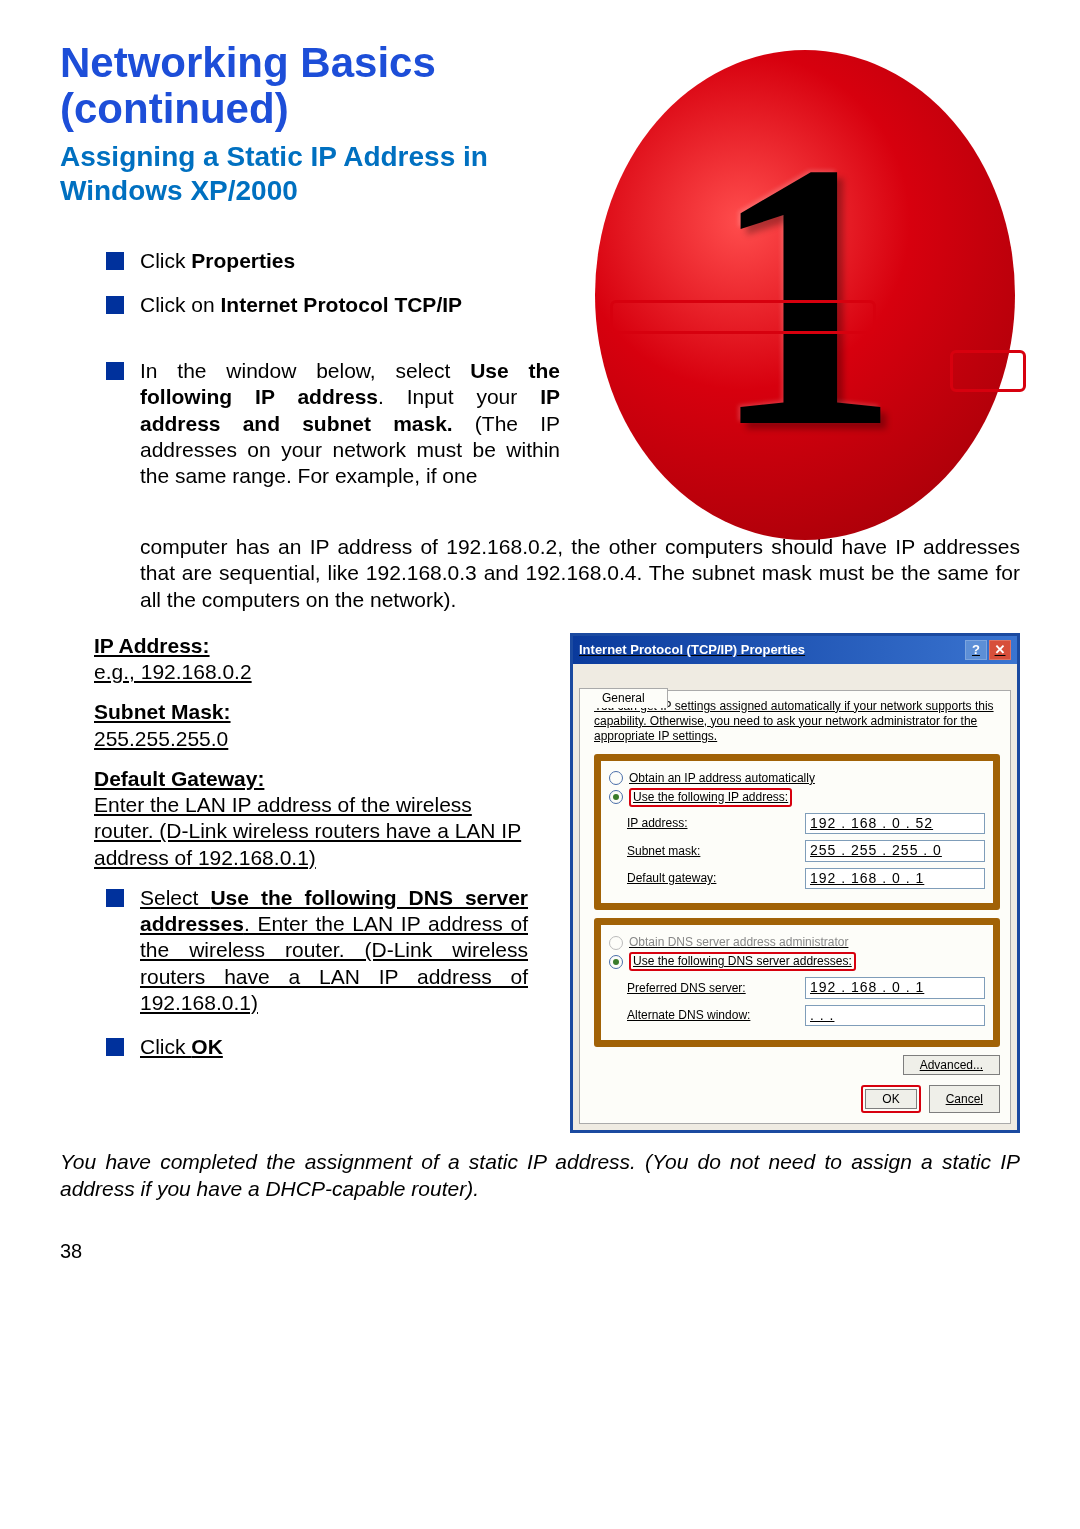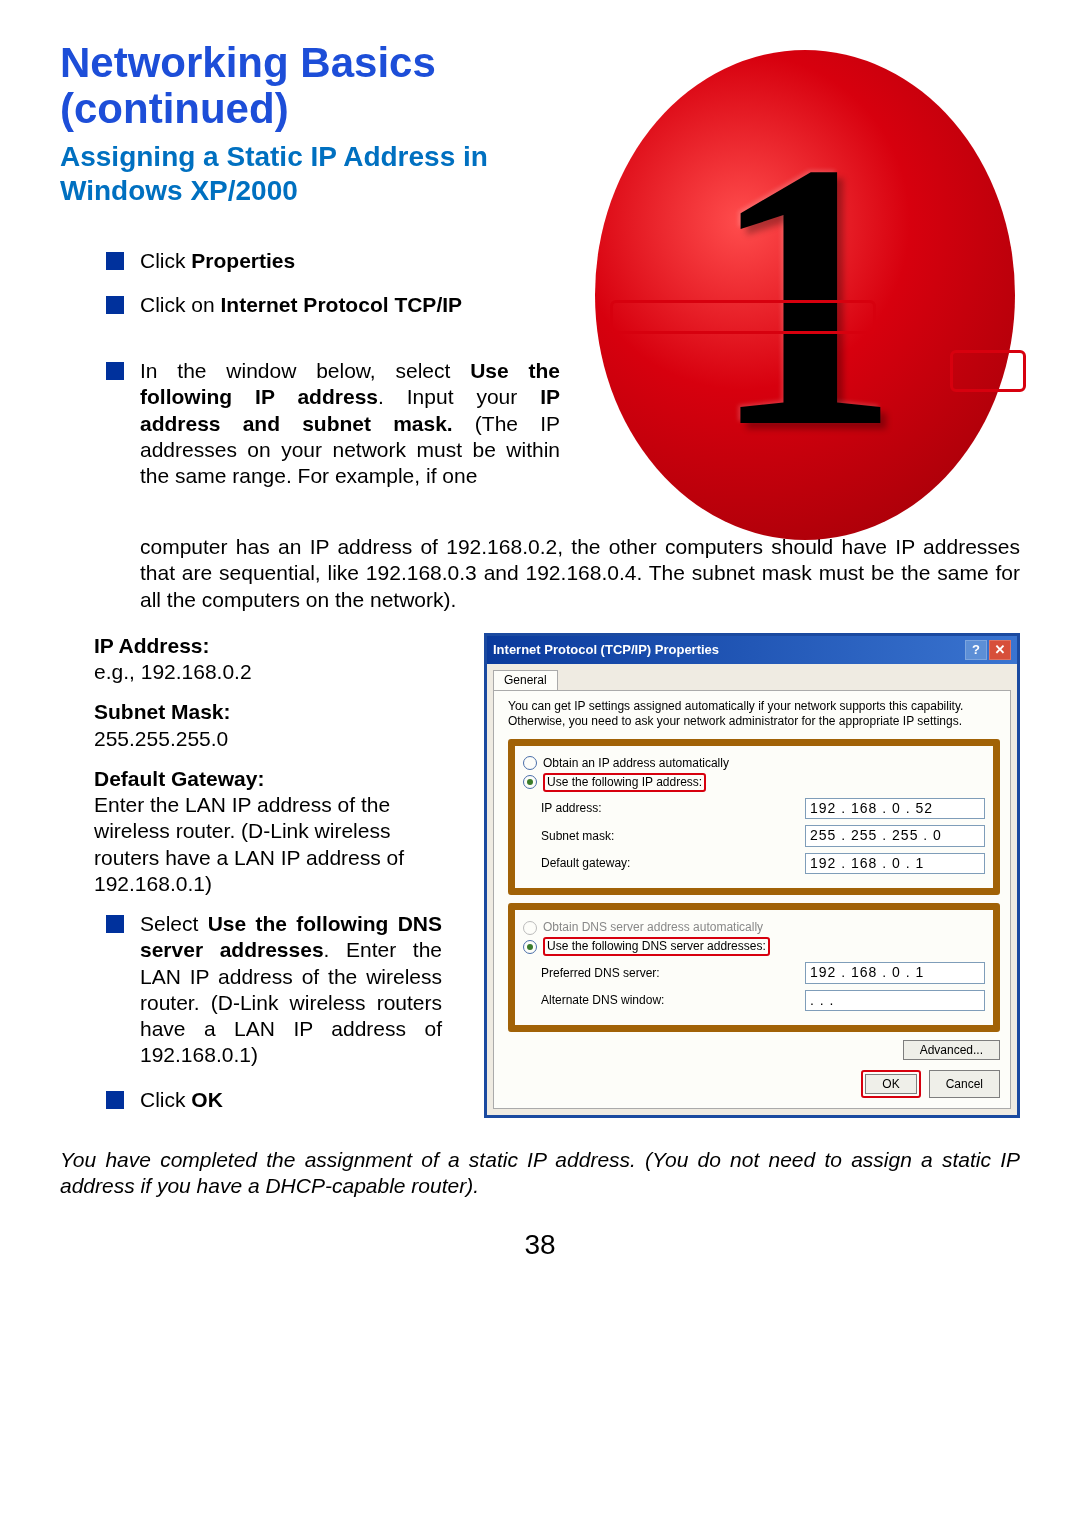"IP Address:" .second-row { text-decoration: none -> underline }
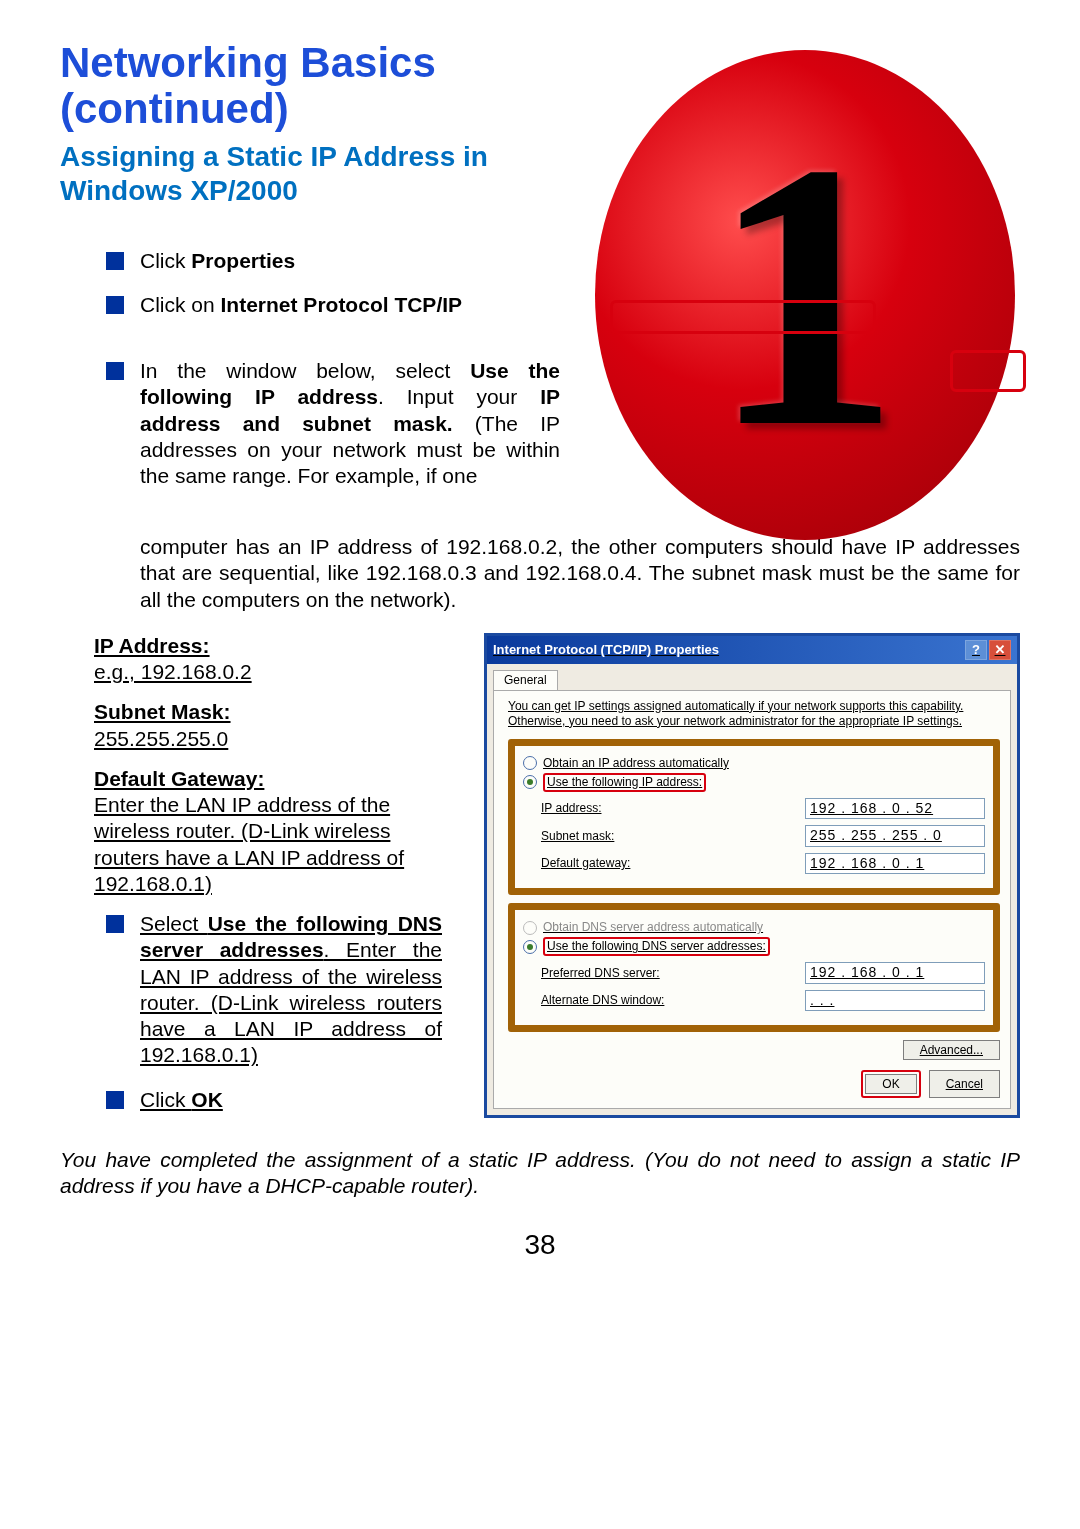"Internet Protocol (TCP/IP) Properties" .second-right { width: 536px -> 450px }
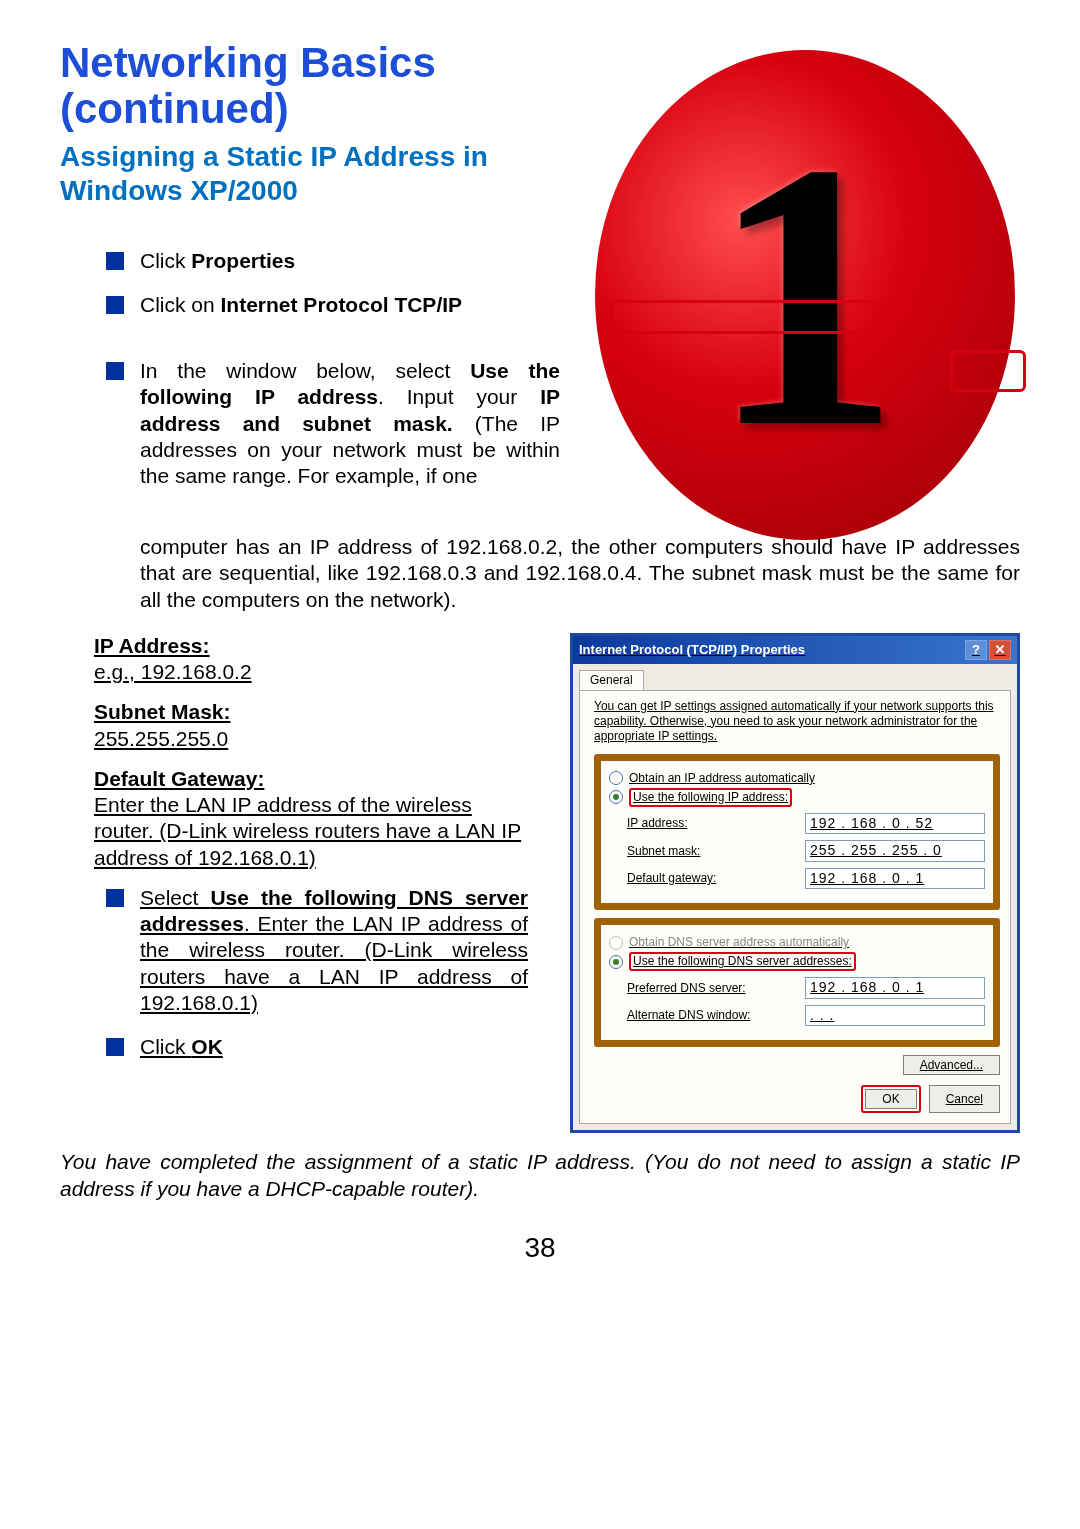"General" .tab { padding: 2px 10px -> 2px 22px; top: 0 -> 18px }
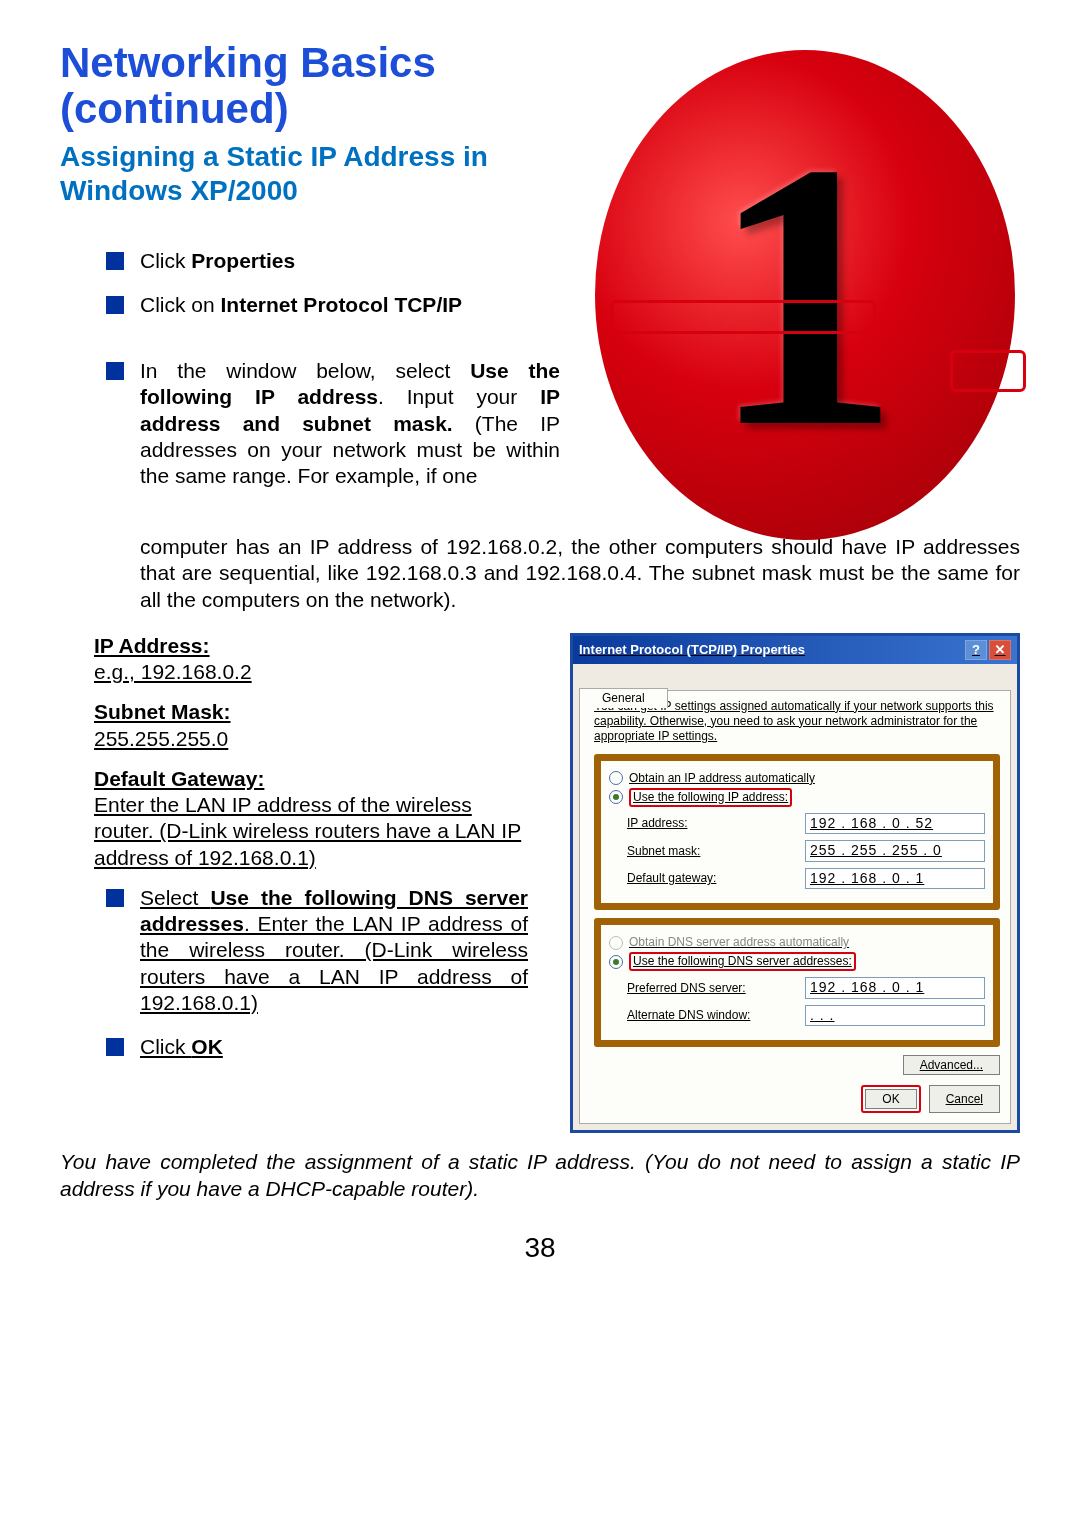"Obtain DNS server address automatically" span { text: automatically -> administrator }
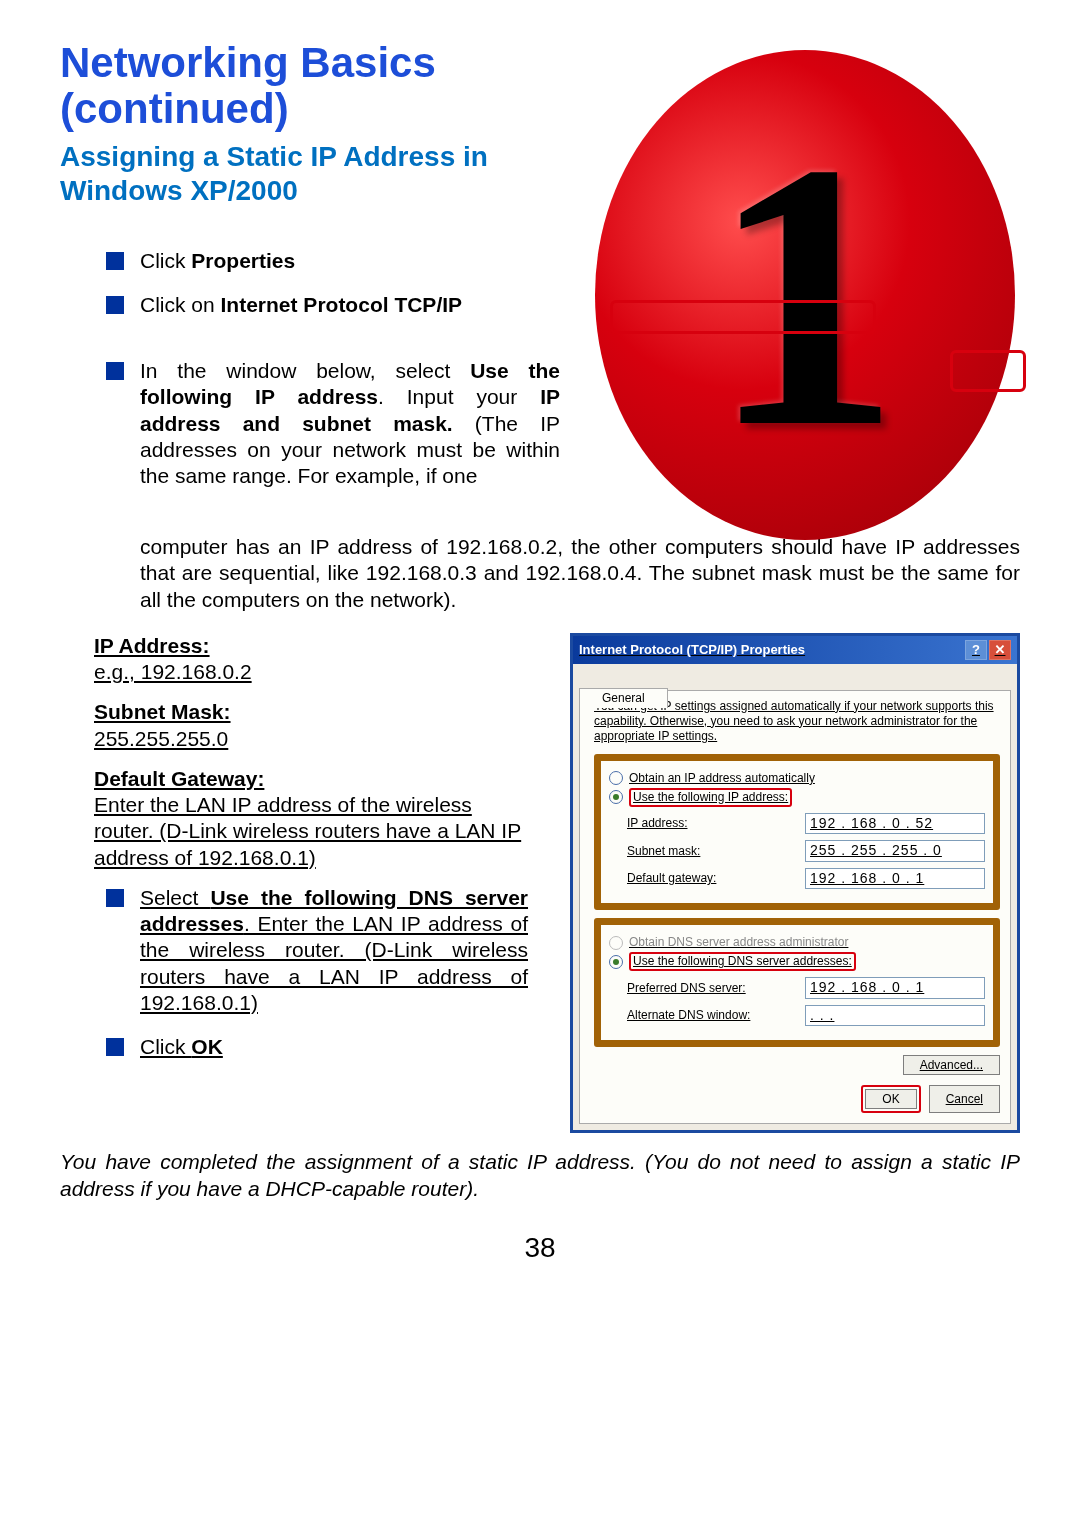"38" .page-num { font-size: 28px -> 20px; margin-top: 28px -> 37px; text-align: center -> left }
